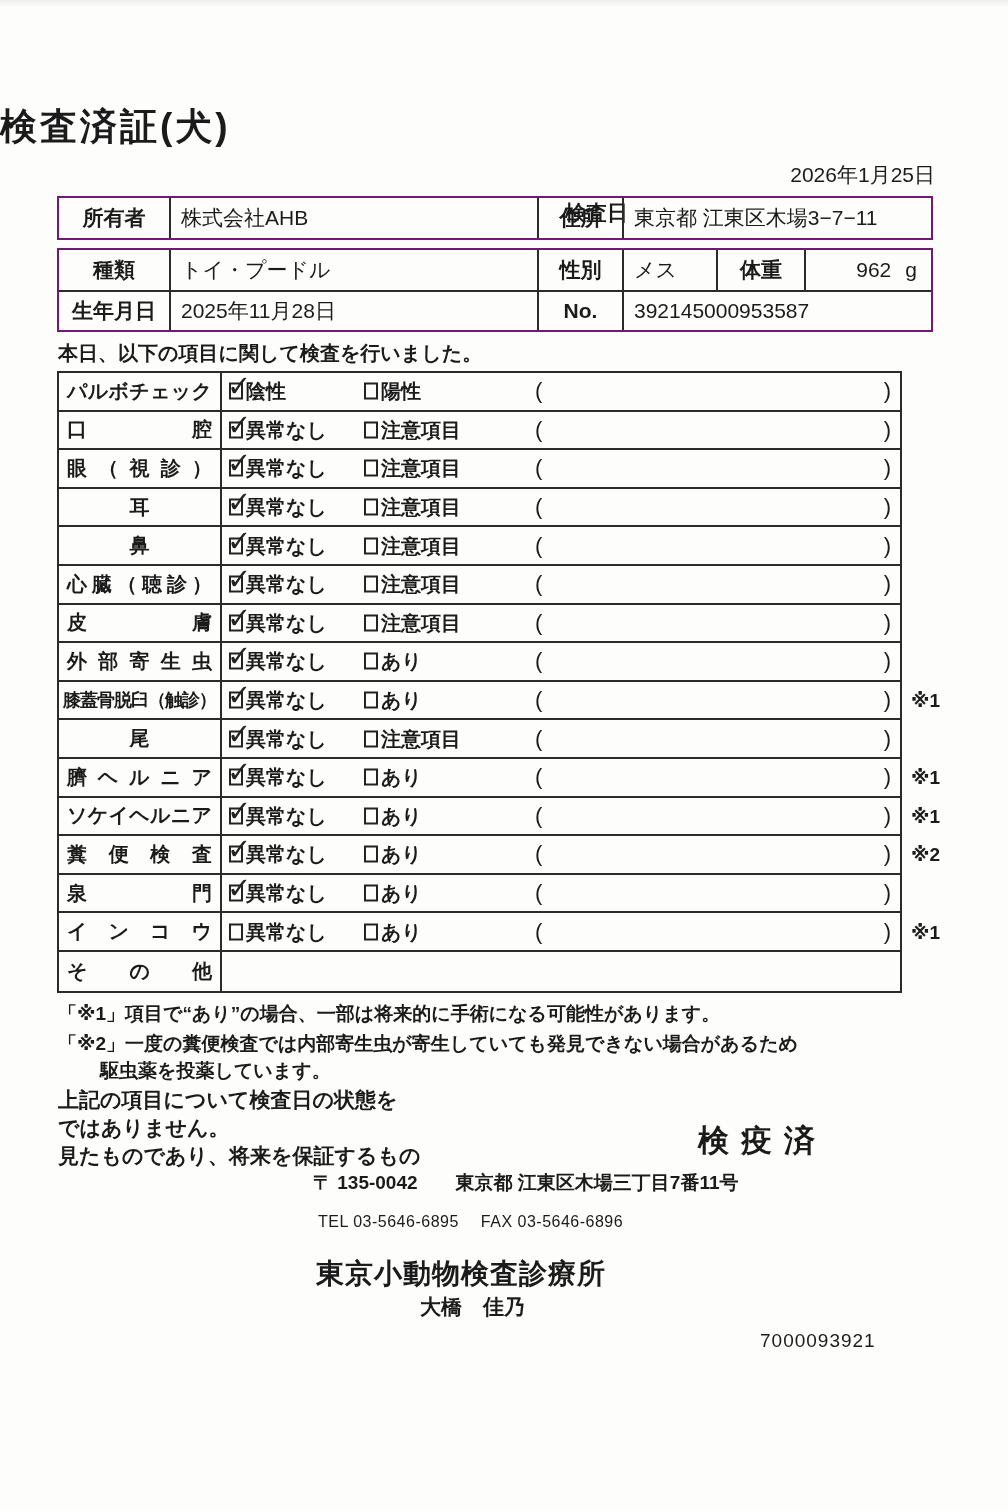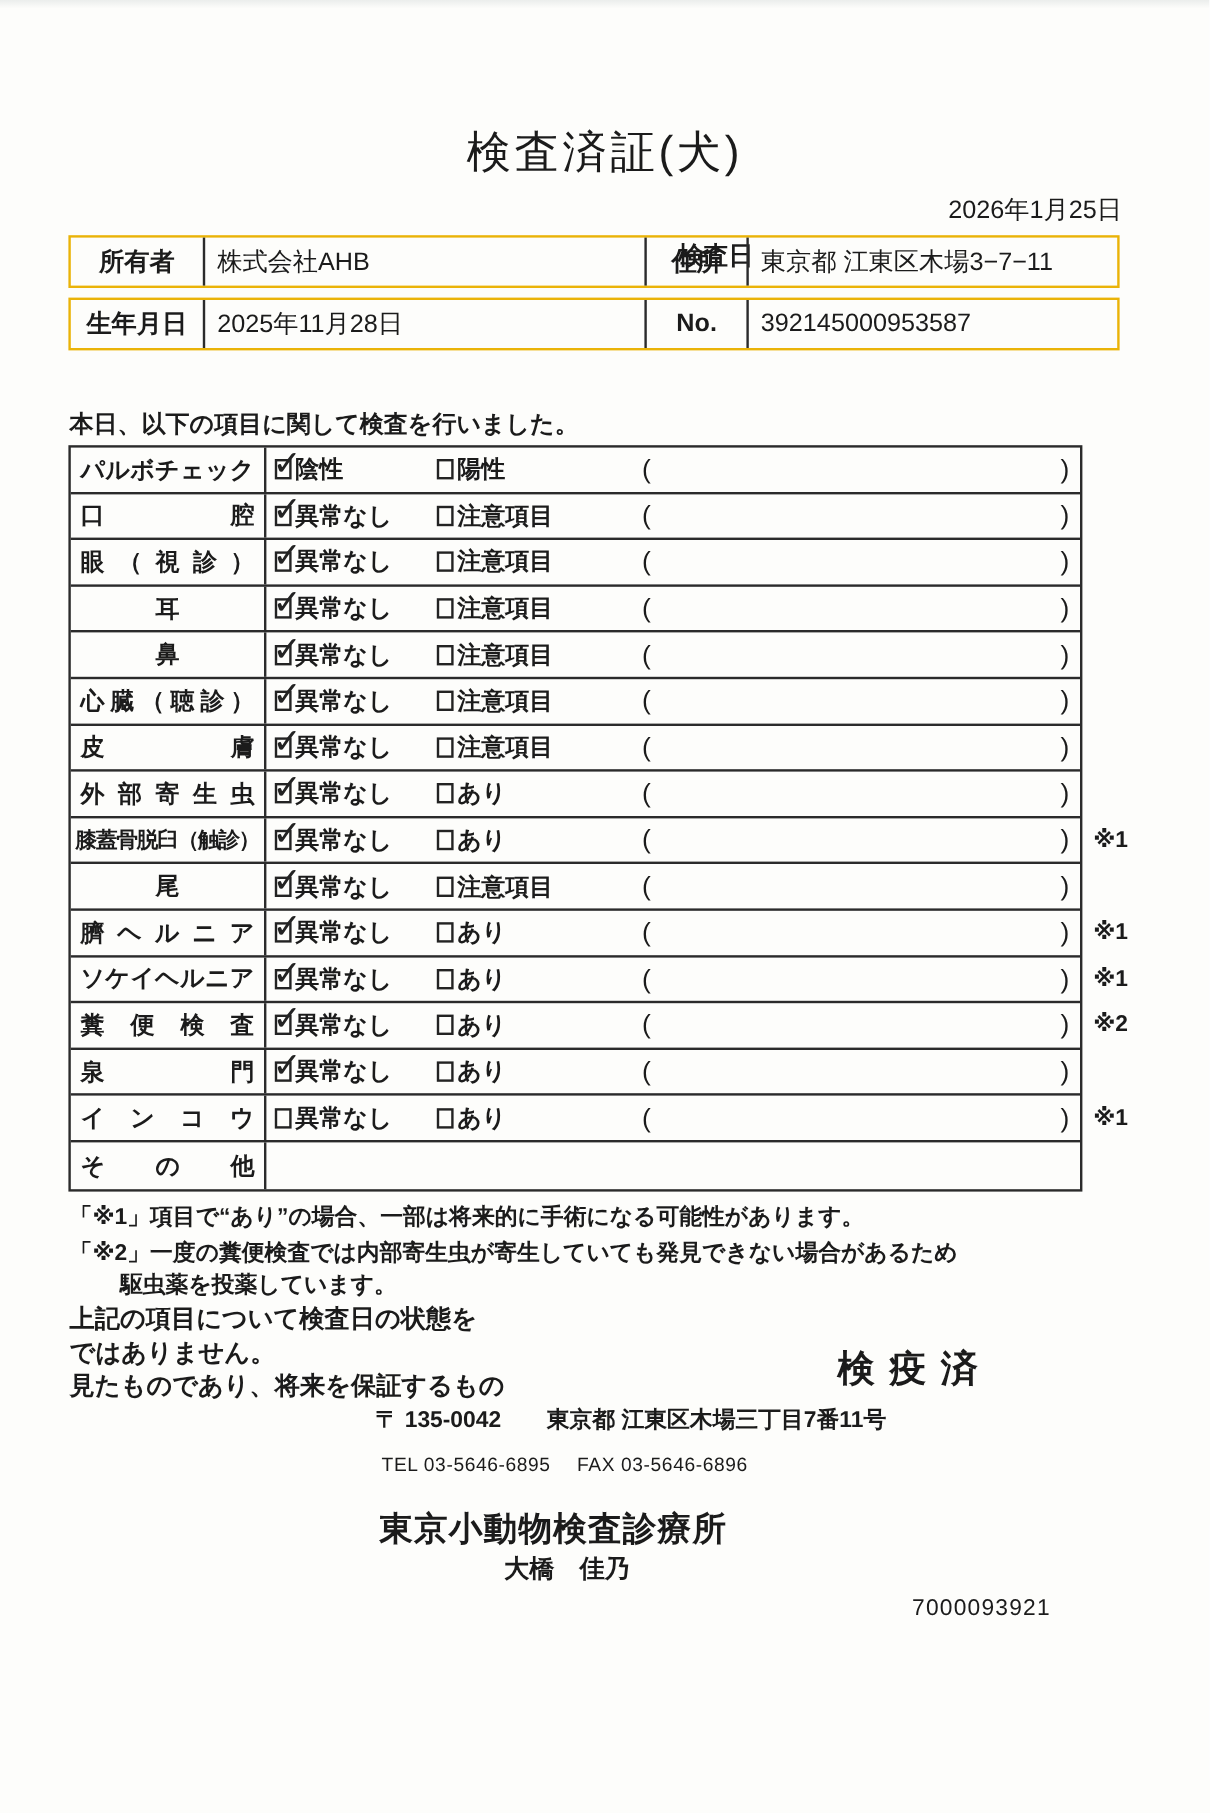"検査済証(犬)" .title { font-weight: normal -> bold; text-align: center -> left }
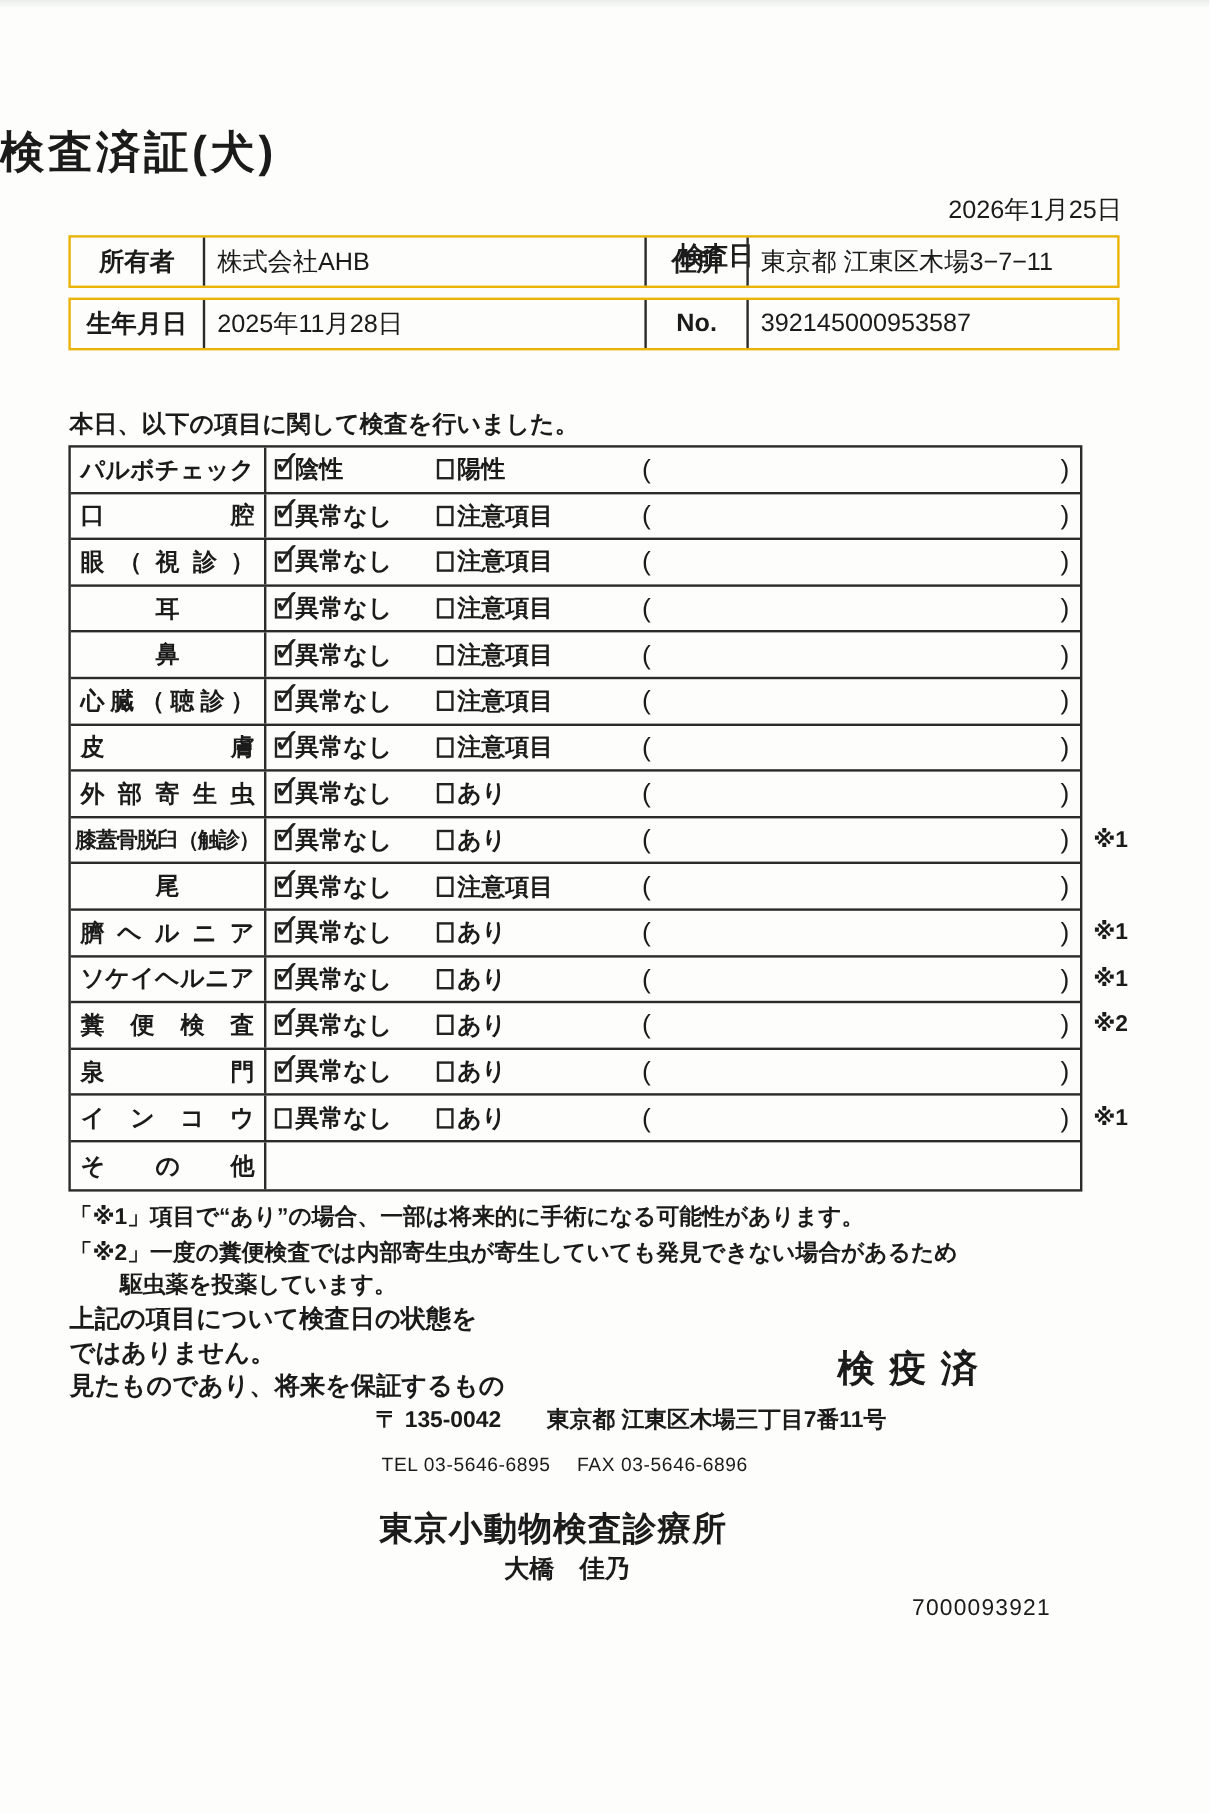"所有者" .itable { border: 2px solid #eab308 -> 2px solid #701a75 }
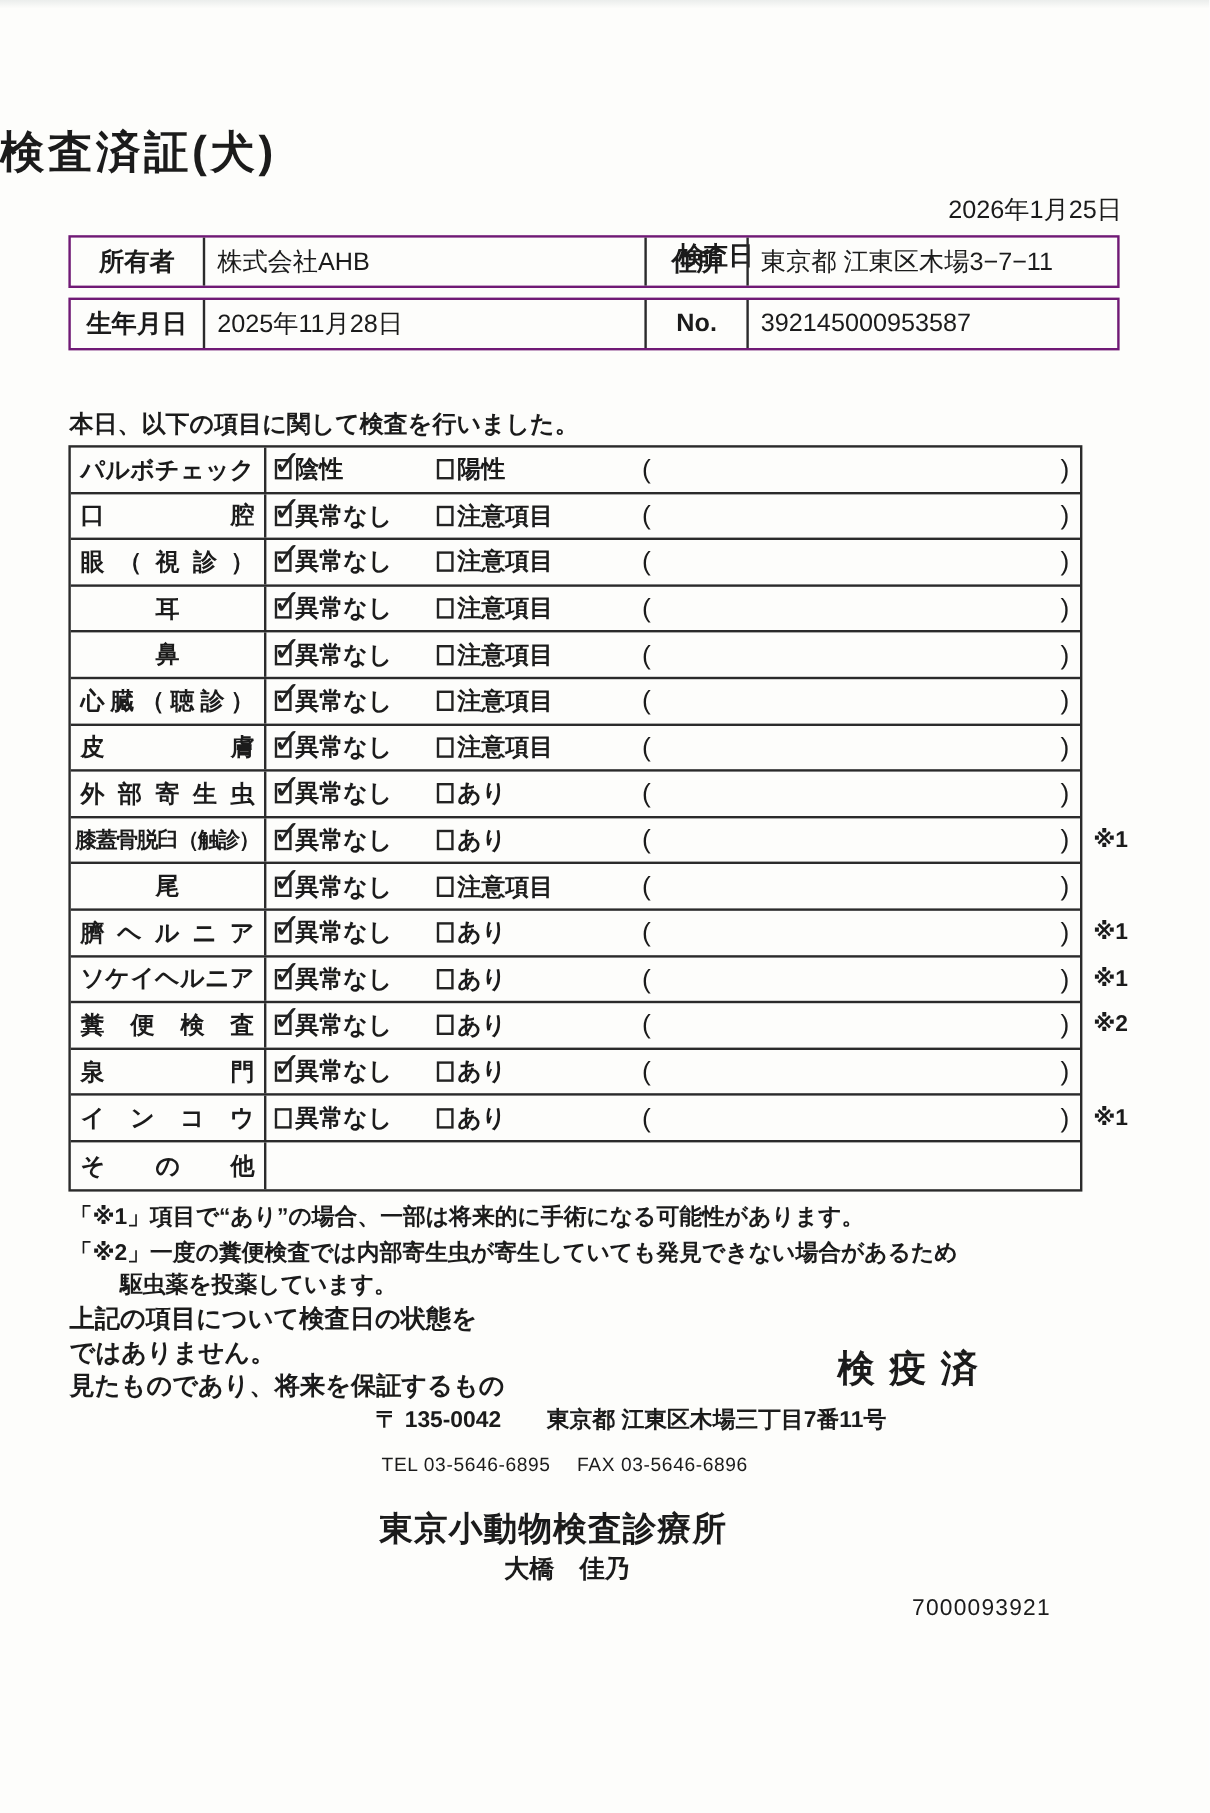"種類" div.trow { html: none -> <div> <div>種類</div> <div>トイ・プードル</div> <div>性別</div> <div>メス</div> <div>体重</div> <div> <span>962</span> <span>g</span> </div> </div> }
